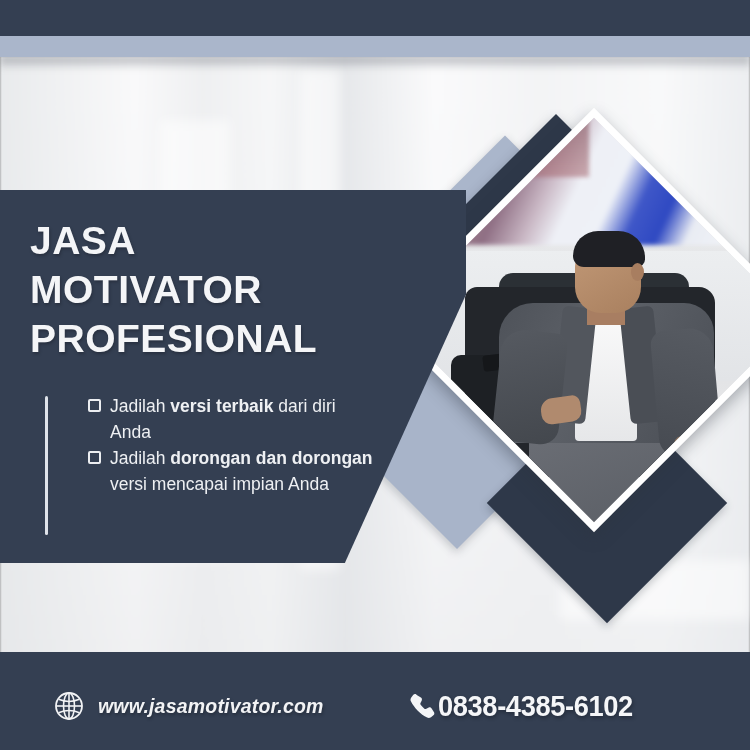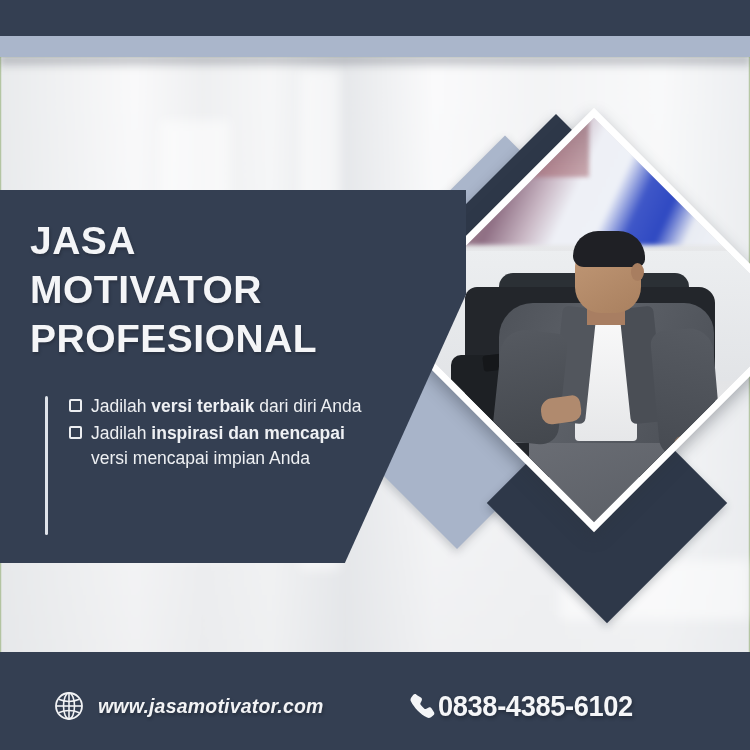"JASA" #poster { background: #4d7c0f -> #737373 }
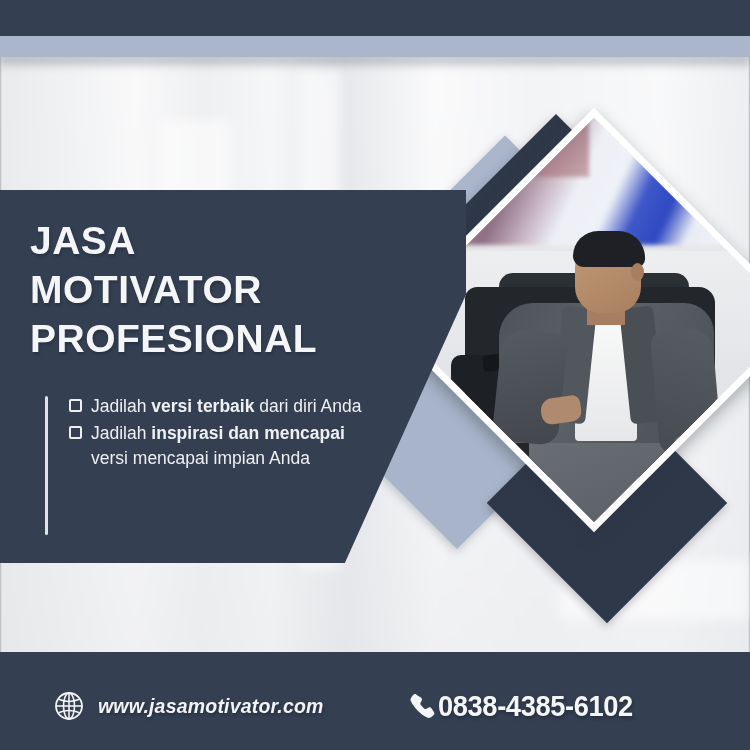"Jadilah versi terbaik dari diri" .bullet-item { margin-left: none -> 19px }
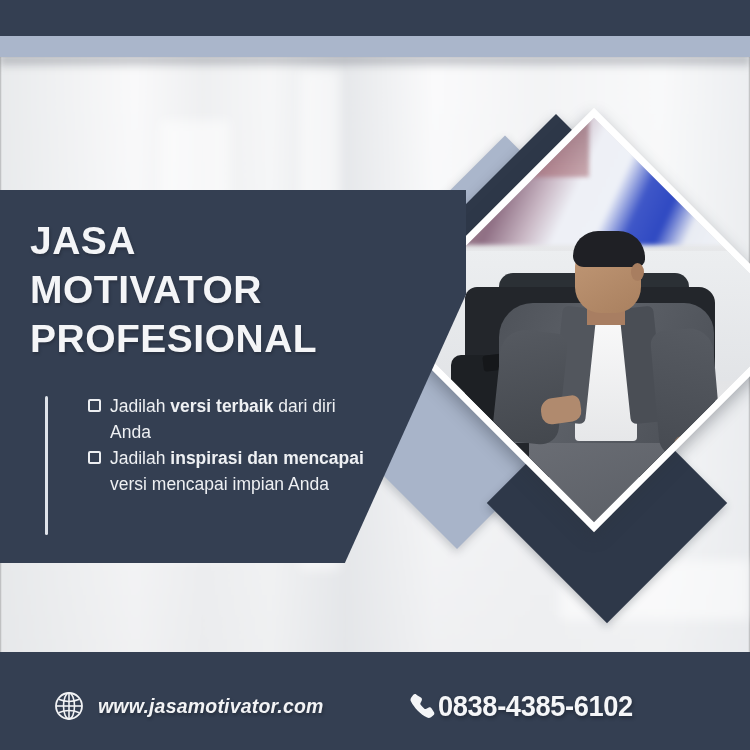"inspirasi dan mencapai" b { text: inspirasi dan mencapai -> dorongan dan dorongan }
